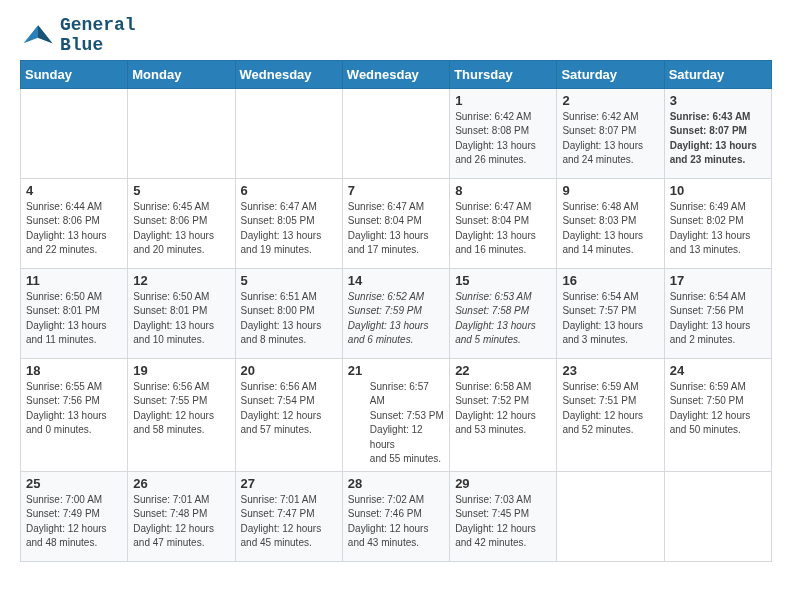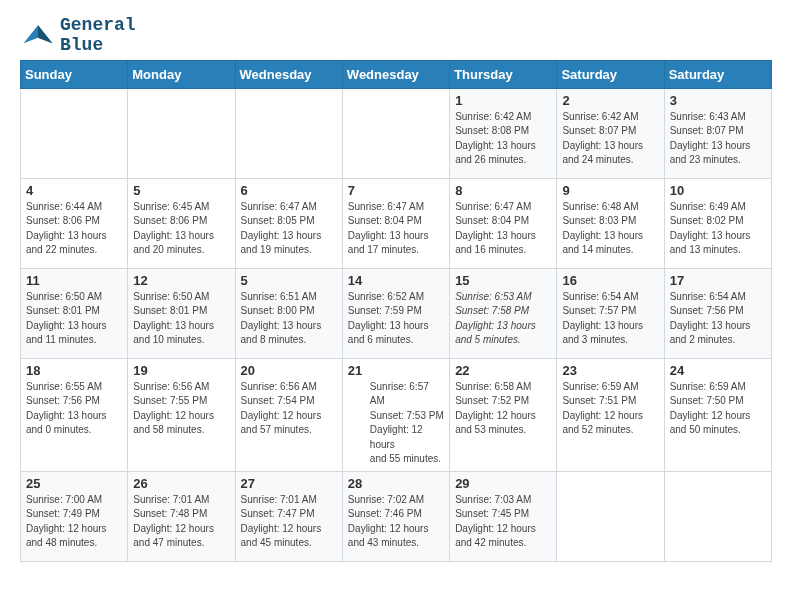"Sunrise: 6:43 AM" div.day-info { font-weight: none -> bold }
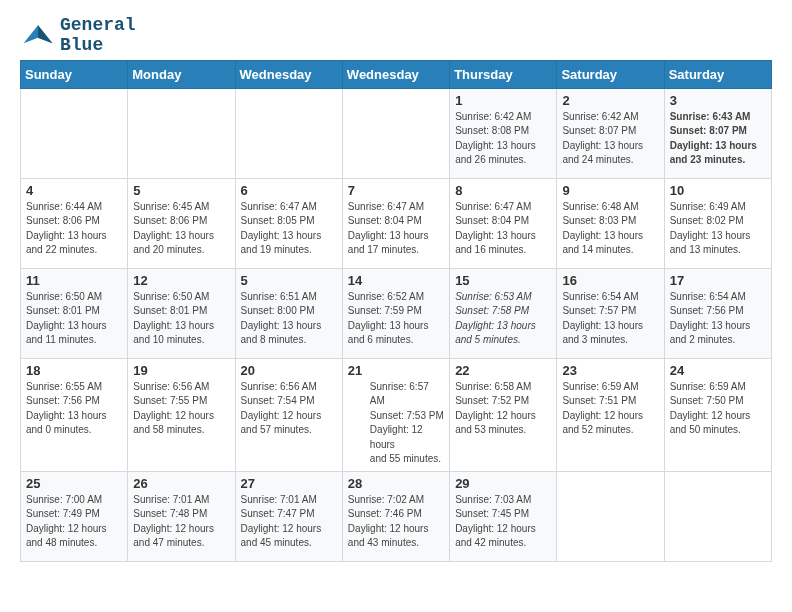"Sunrise: 6:52 AM" div.day-info { font-style: none -> italic }
